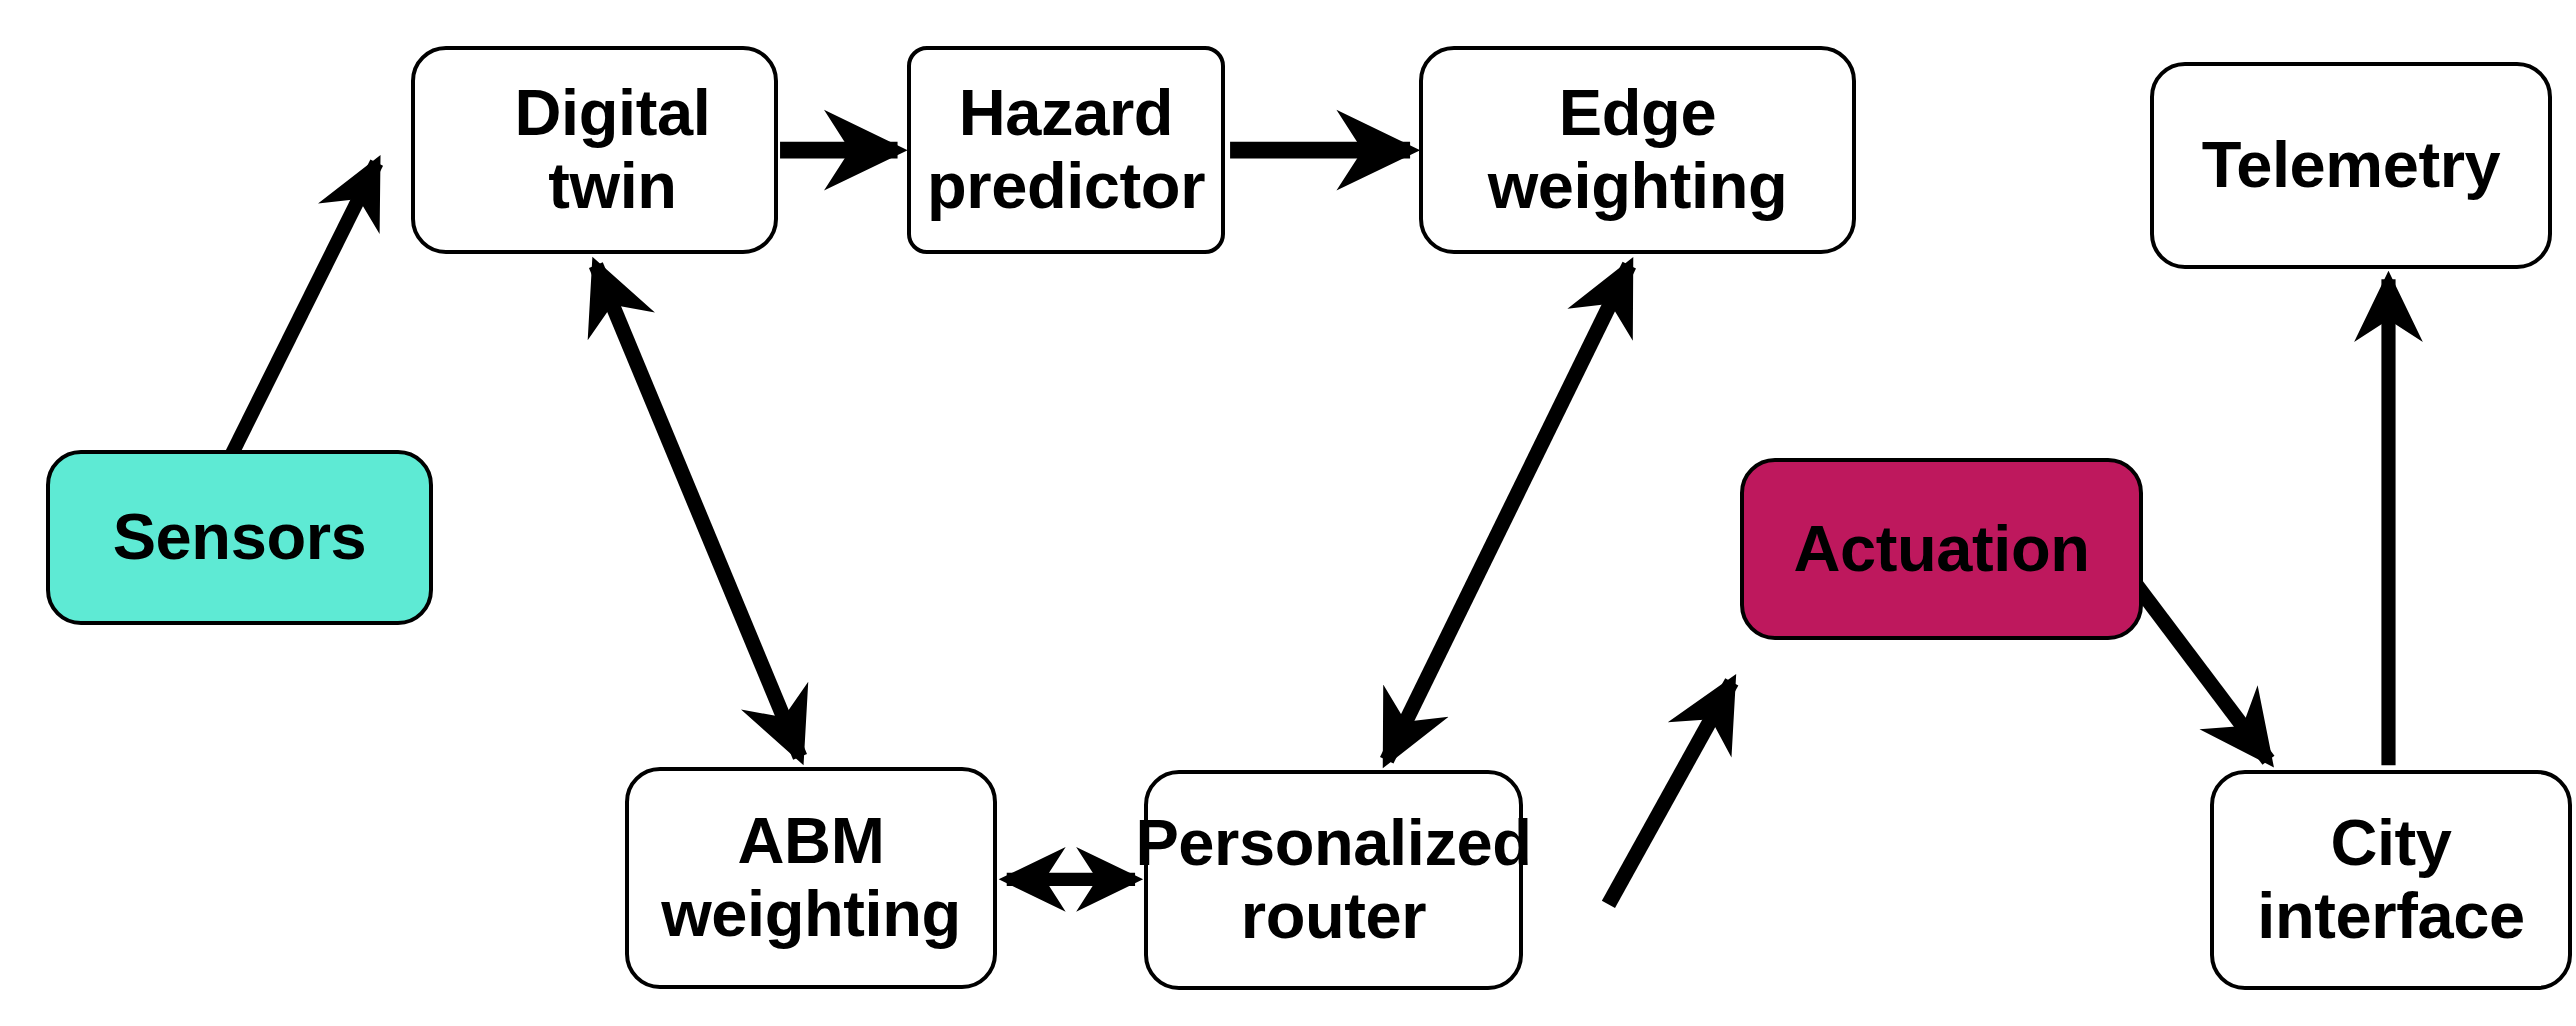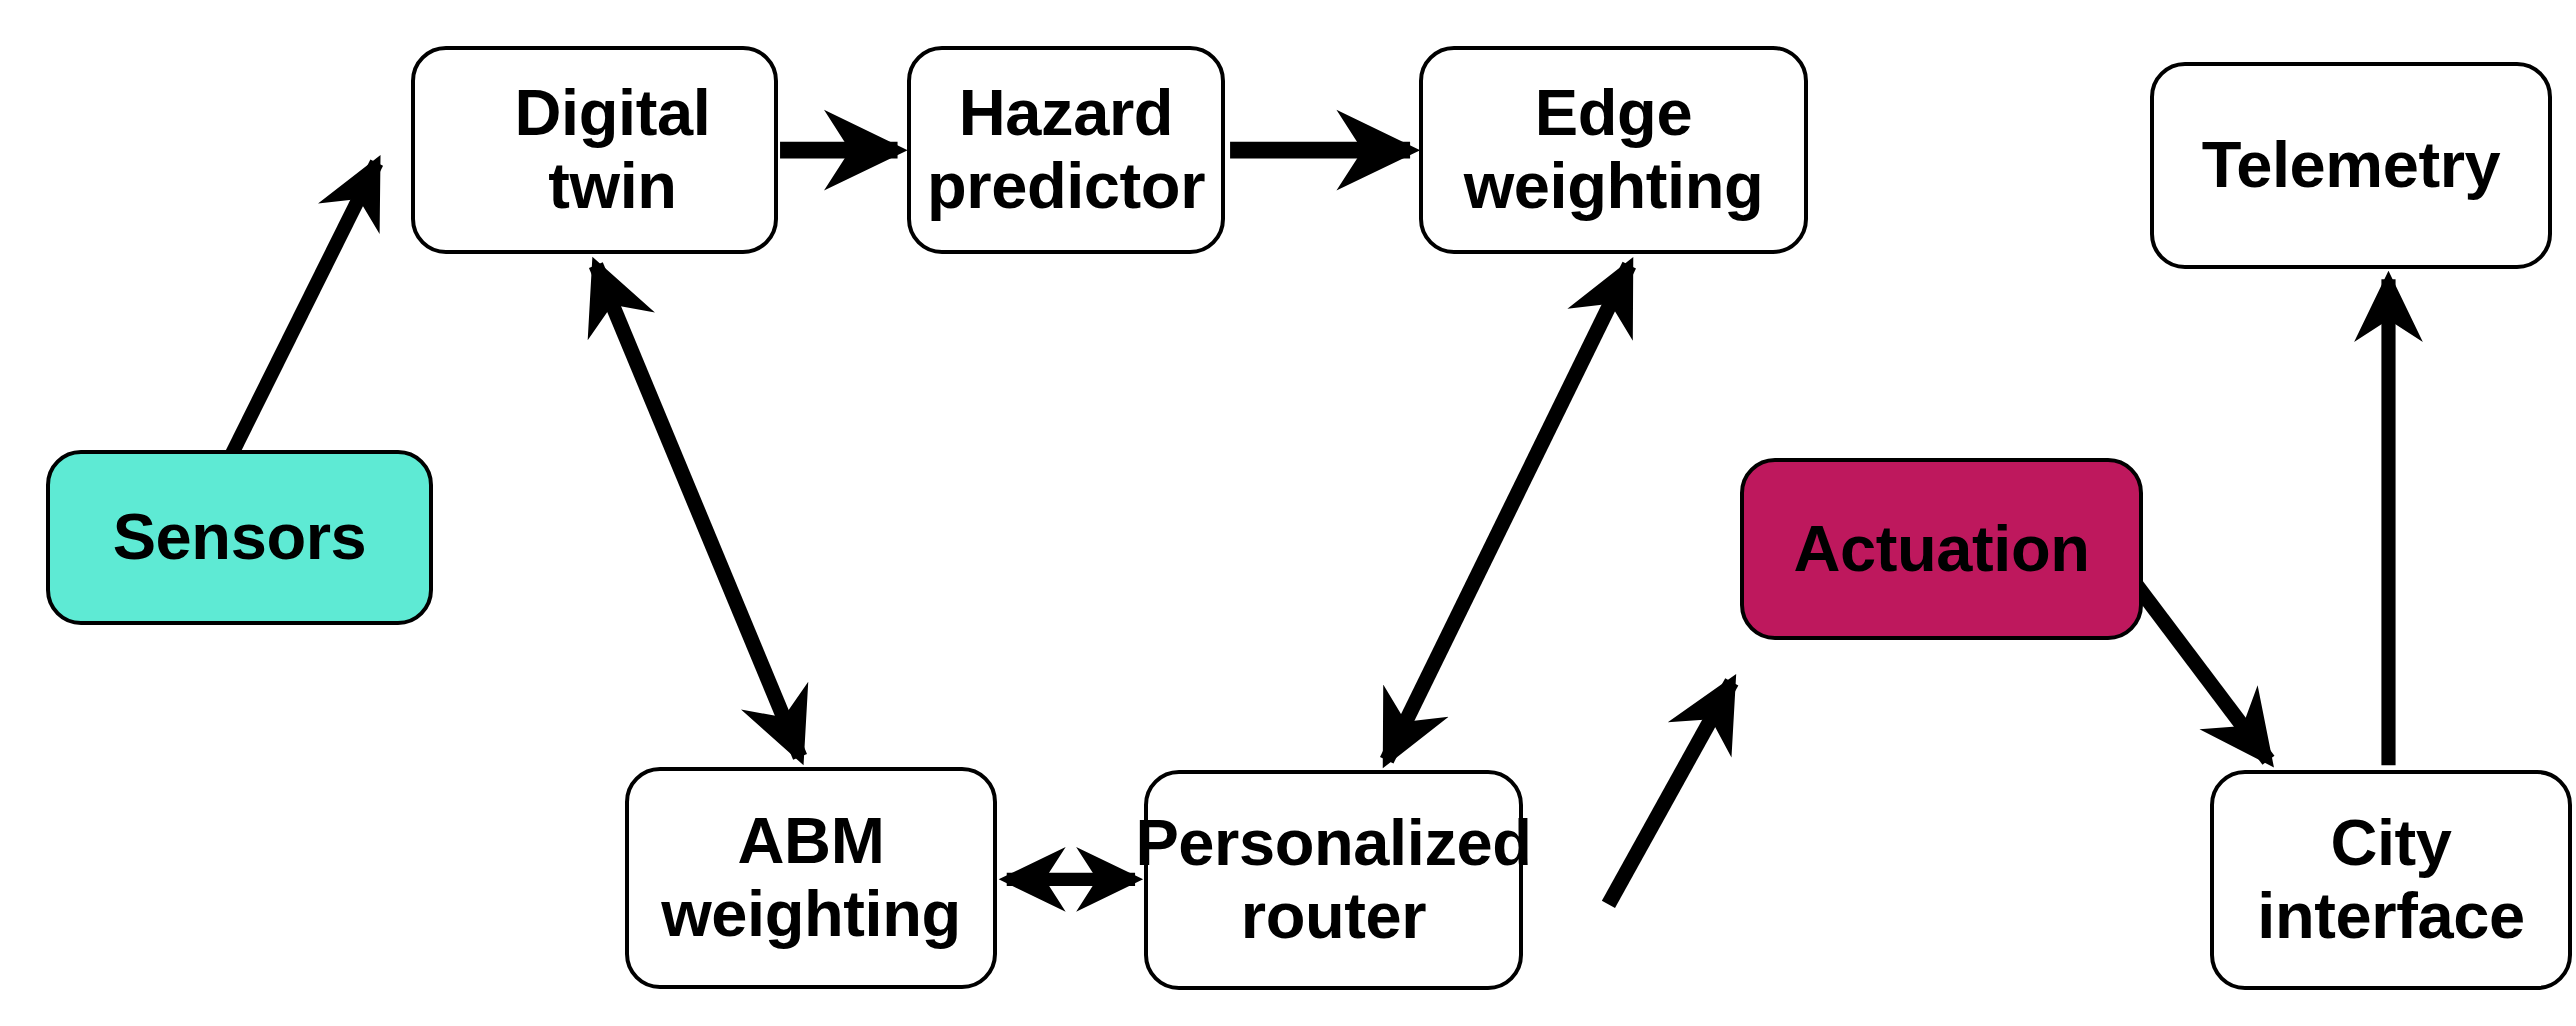"Hazard" div.node { border-radius: none -> 20px }
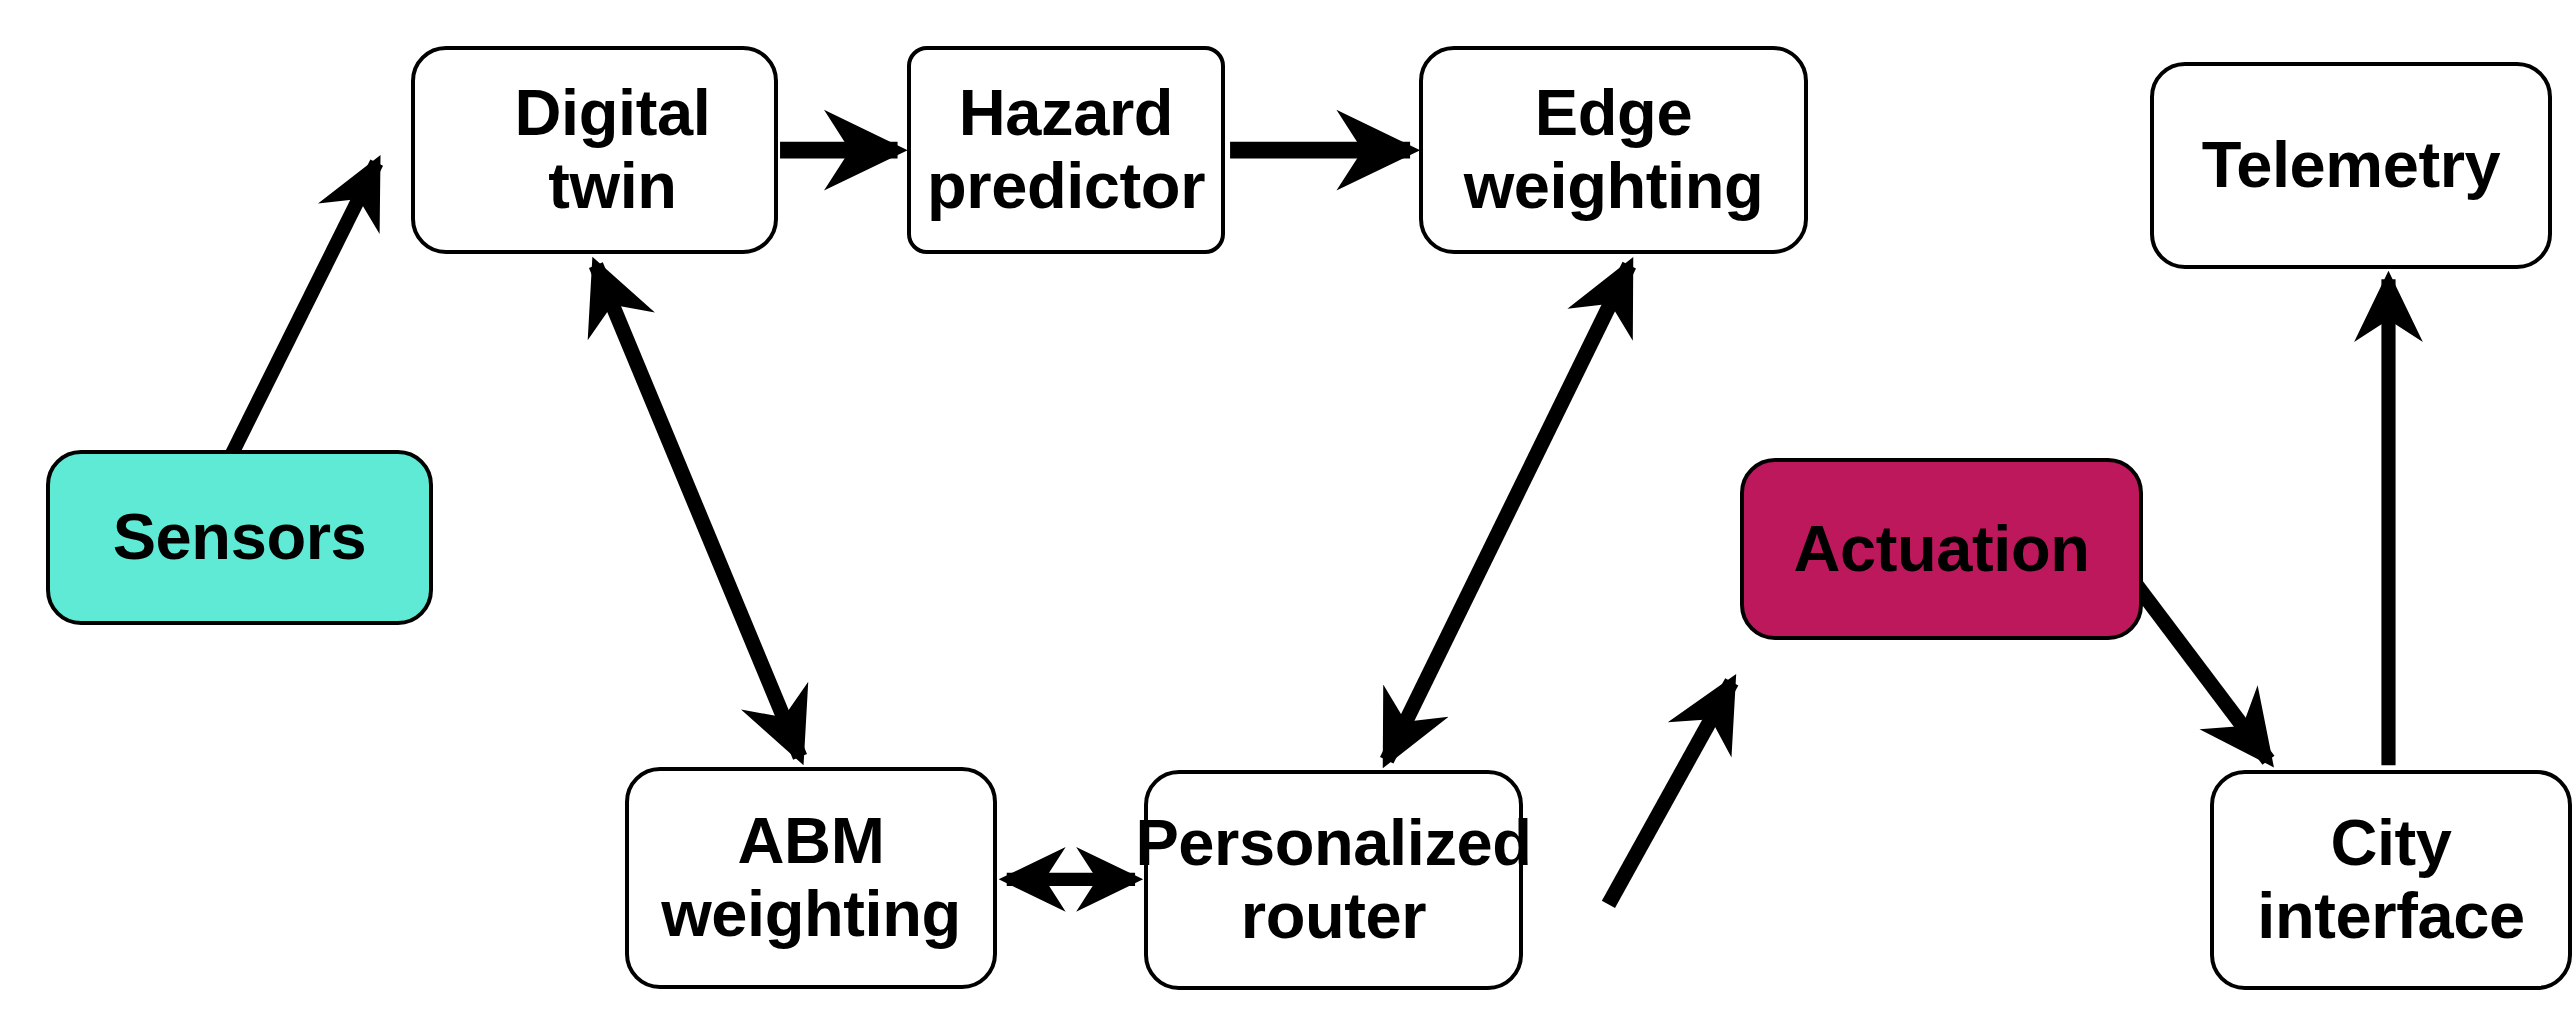"Edge" div.node { width: 389px -> 437px }
